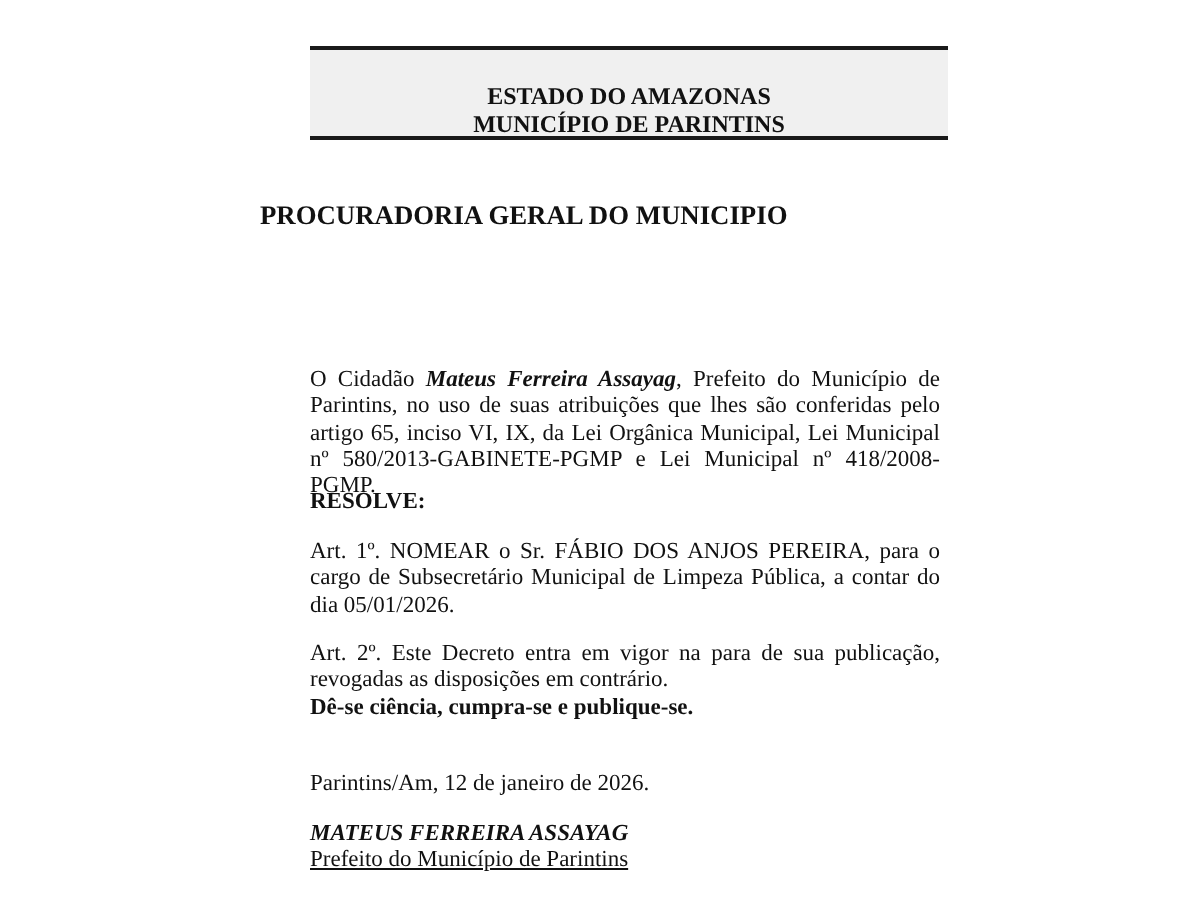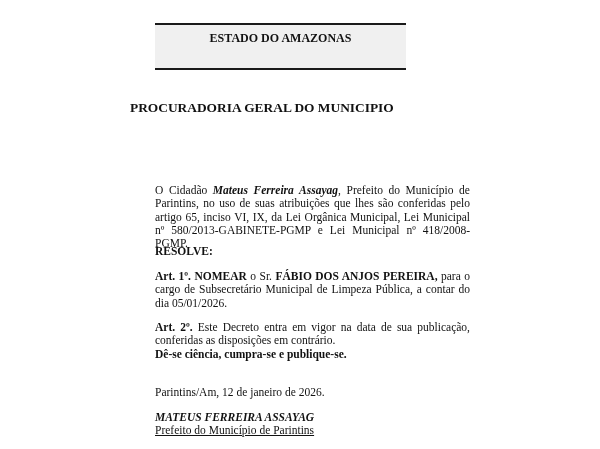"ESTADO DO AMAZONAS" .header-box { padding-top: 6px -> 16px; width: 251px -> 319px }
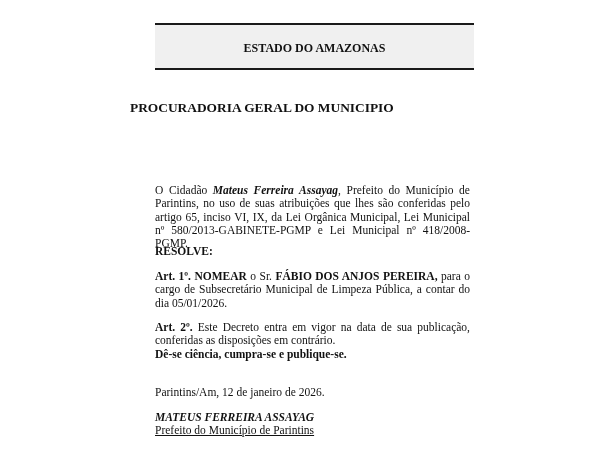"MUNICÍPIO DE PARINTINS" div { html: none -> <div>MUNICÍPIO DE PARINTINS</div> }
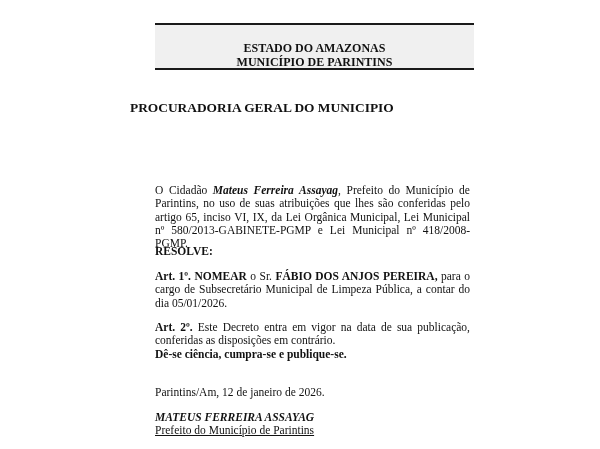"Art. 1º." b { font-weight: bold -> normal }
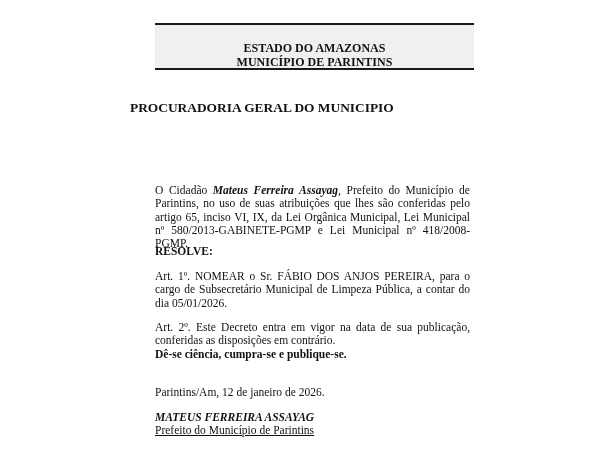"Este Decreto entra em vigor" span { text: data de sua publicação, conferidas -> para de sua publicação, revogadas }
